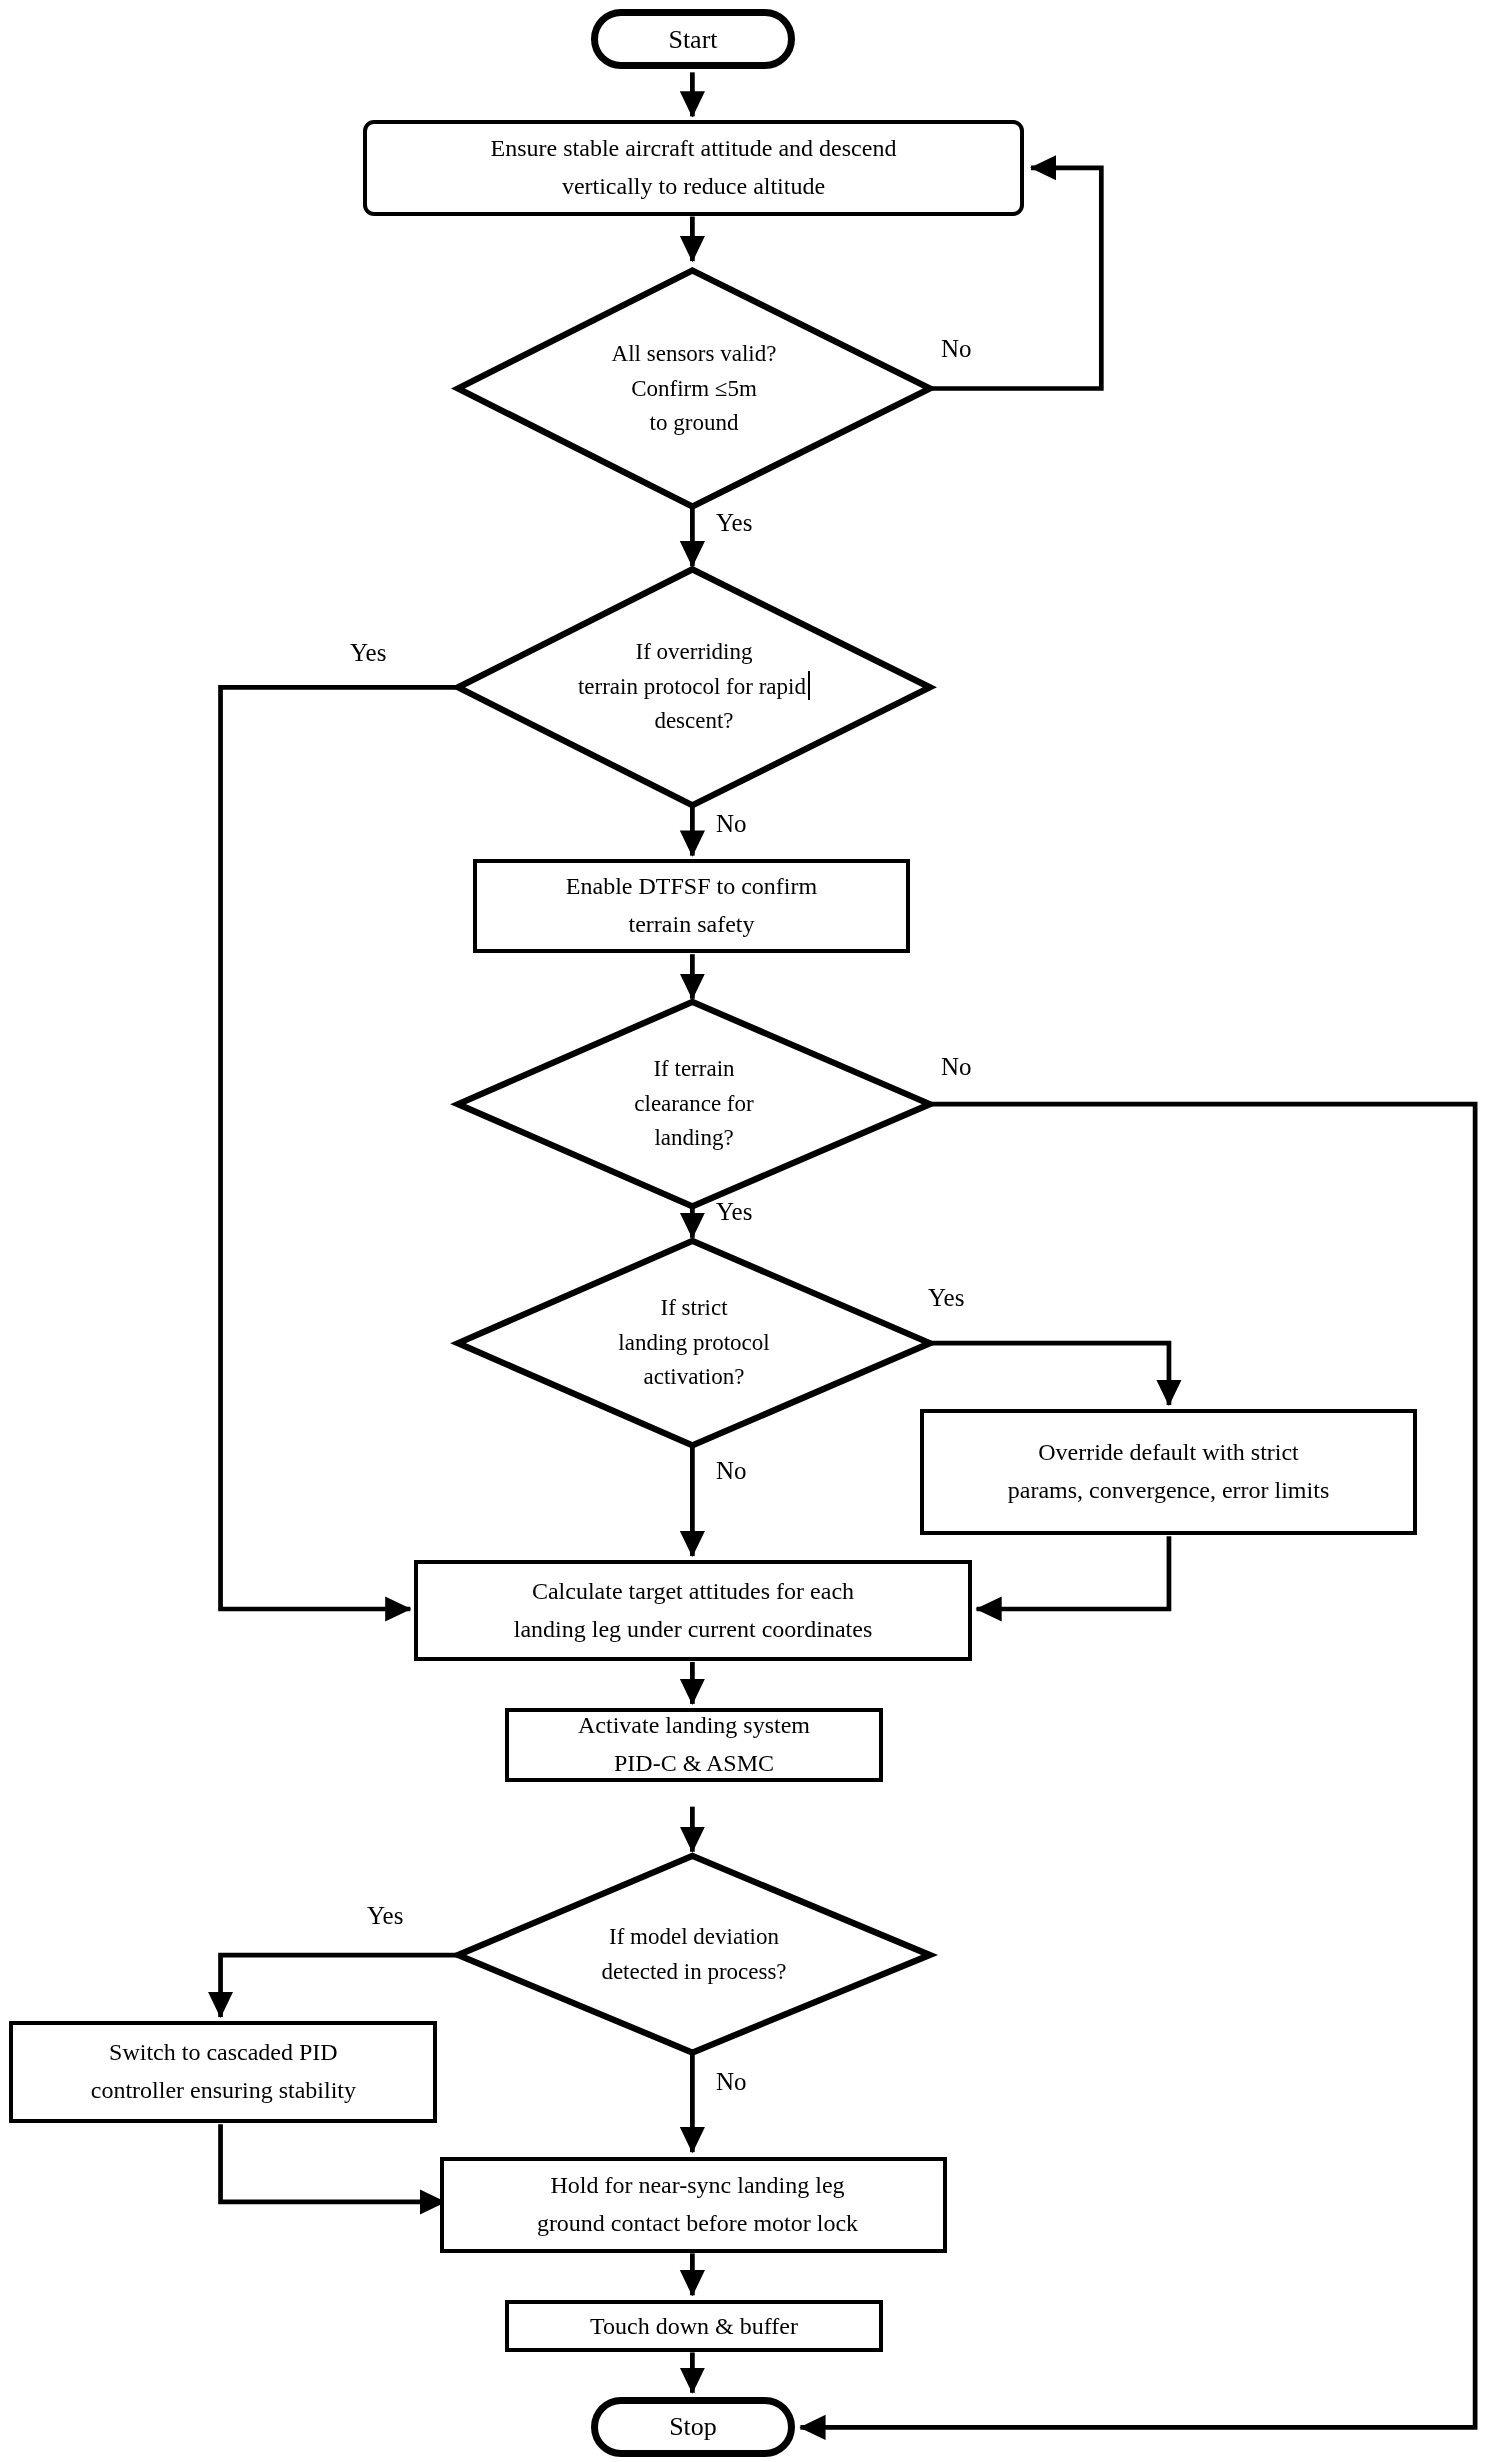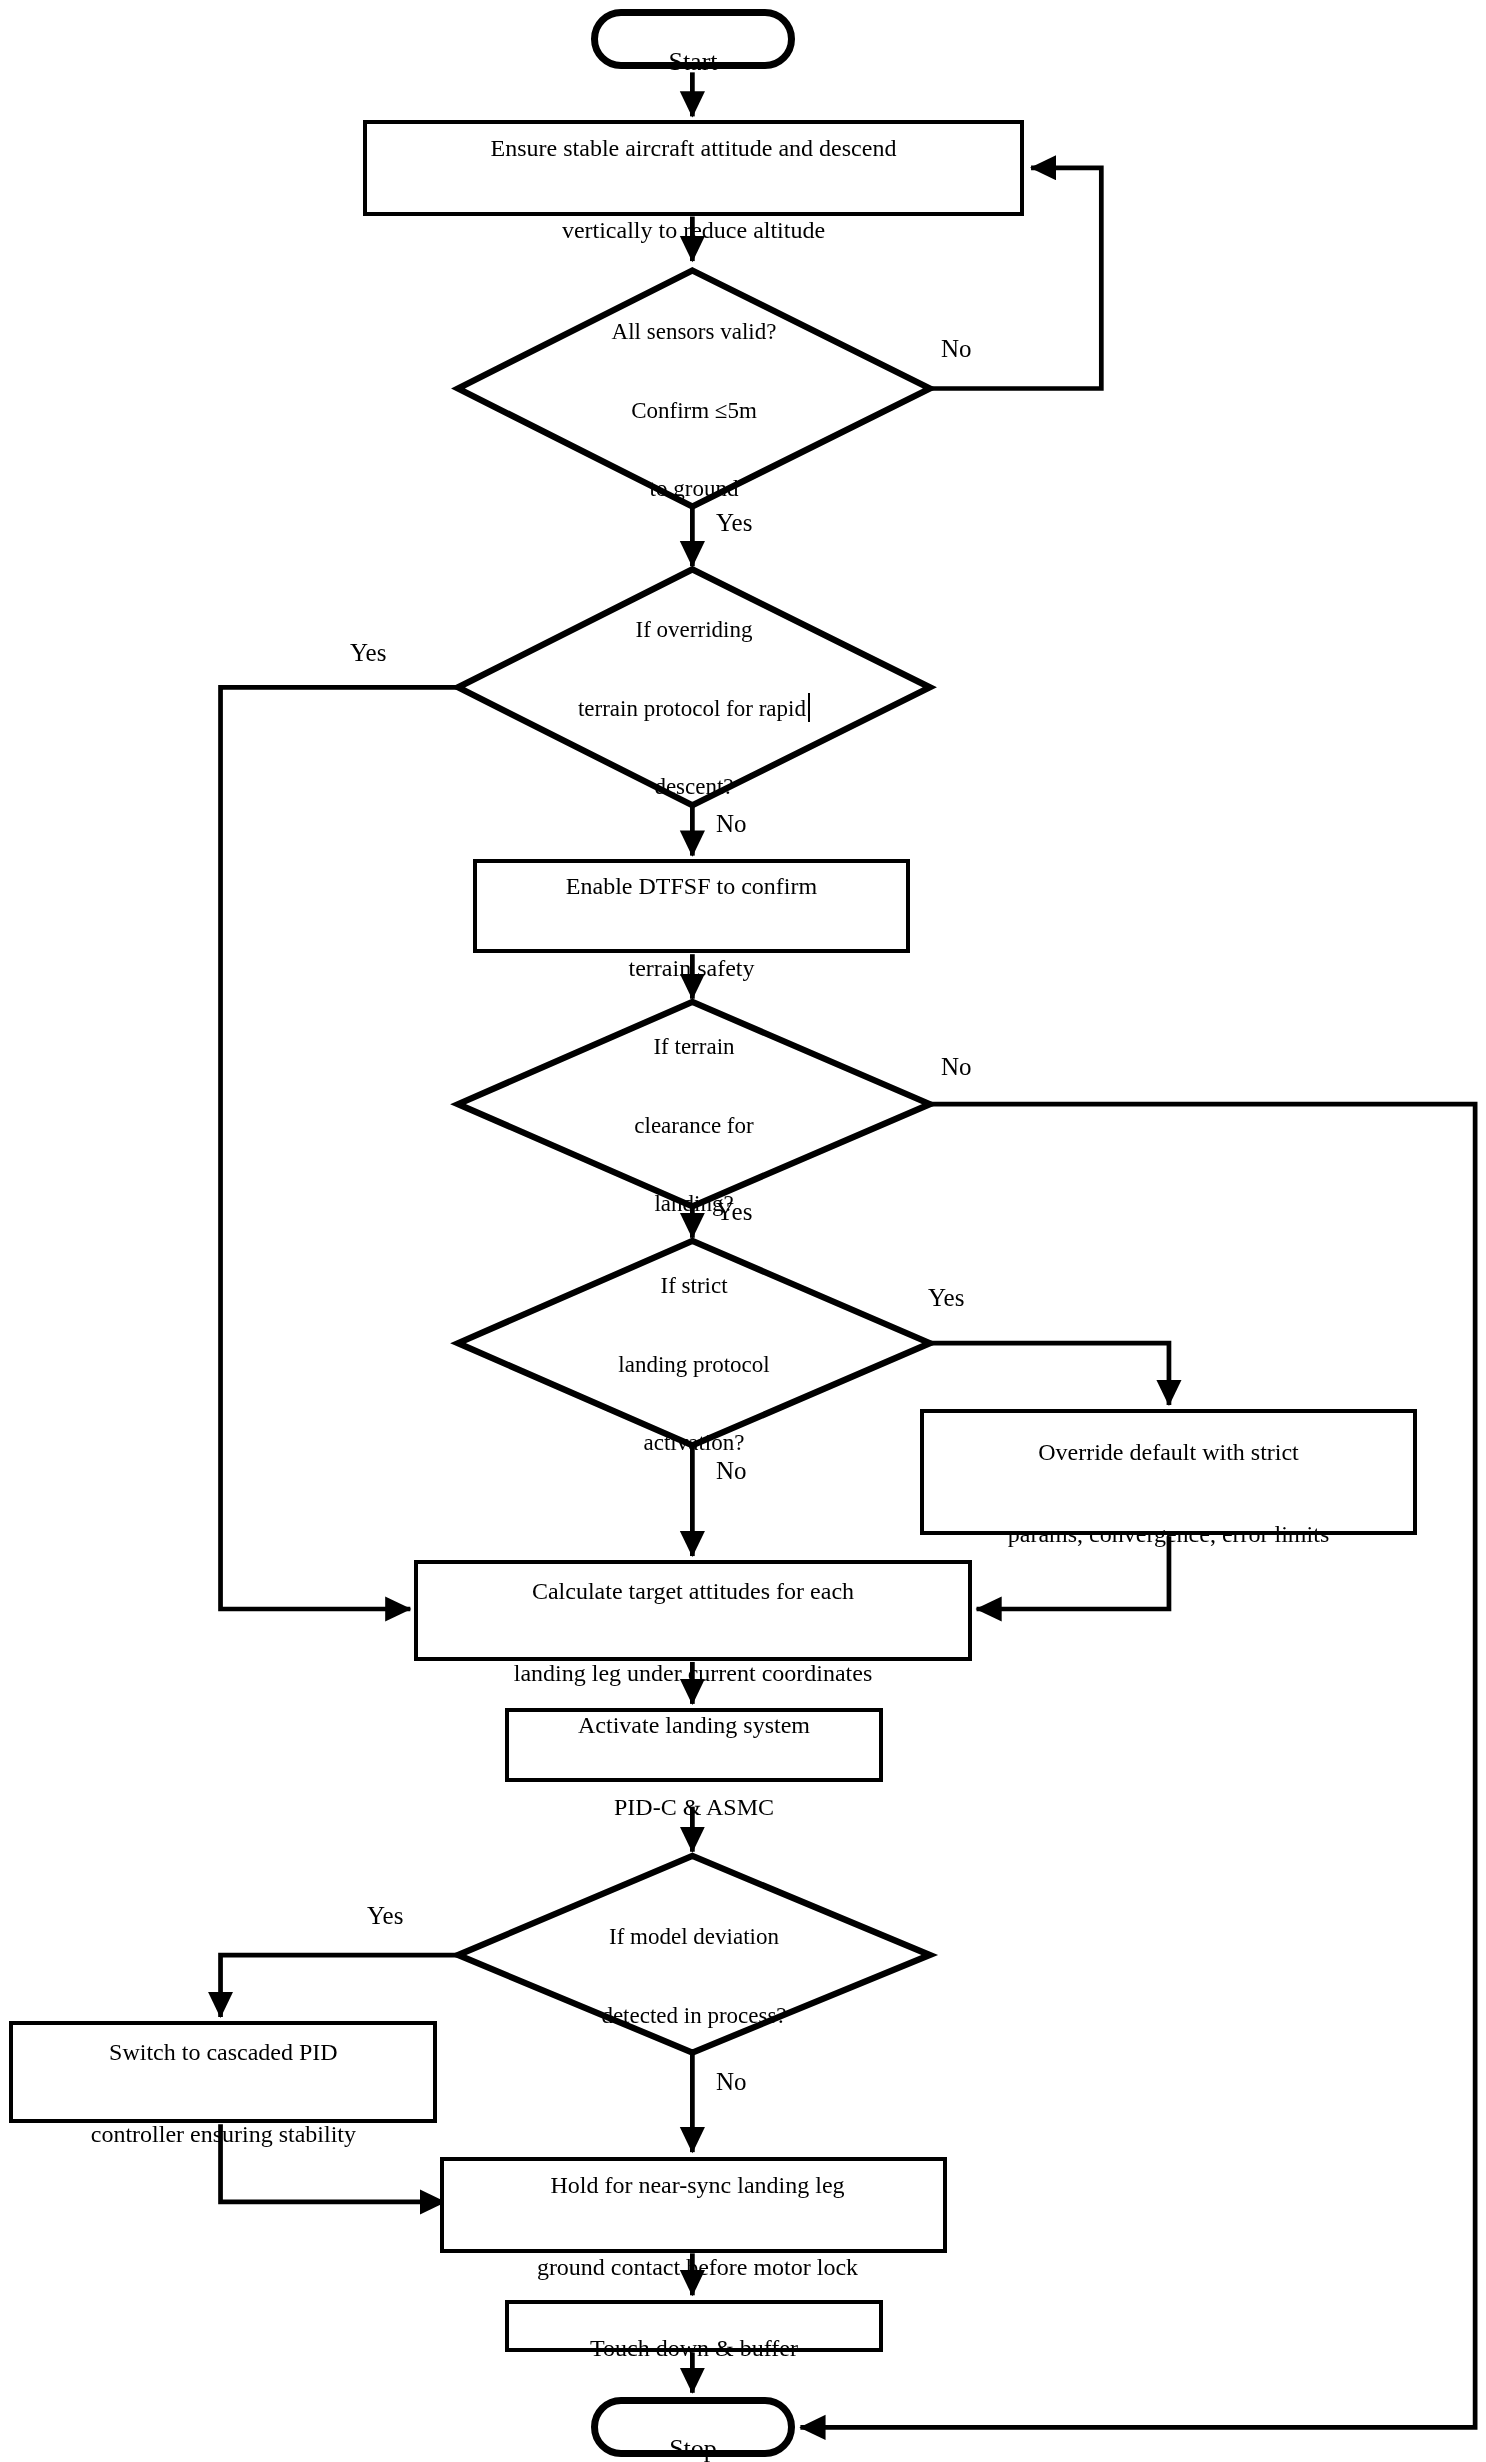"Start" .dline { margin-top: 44px -> none }
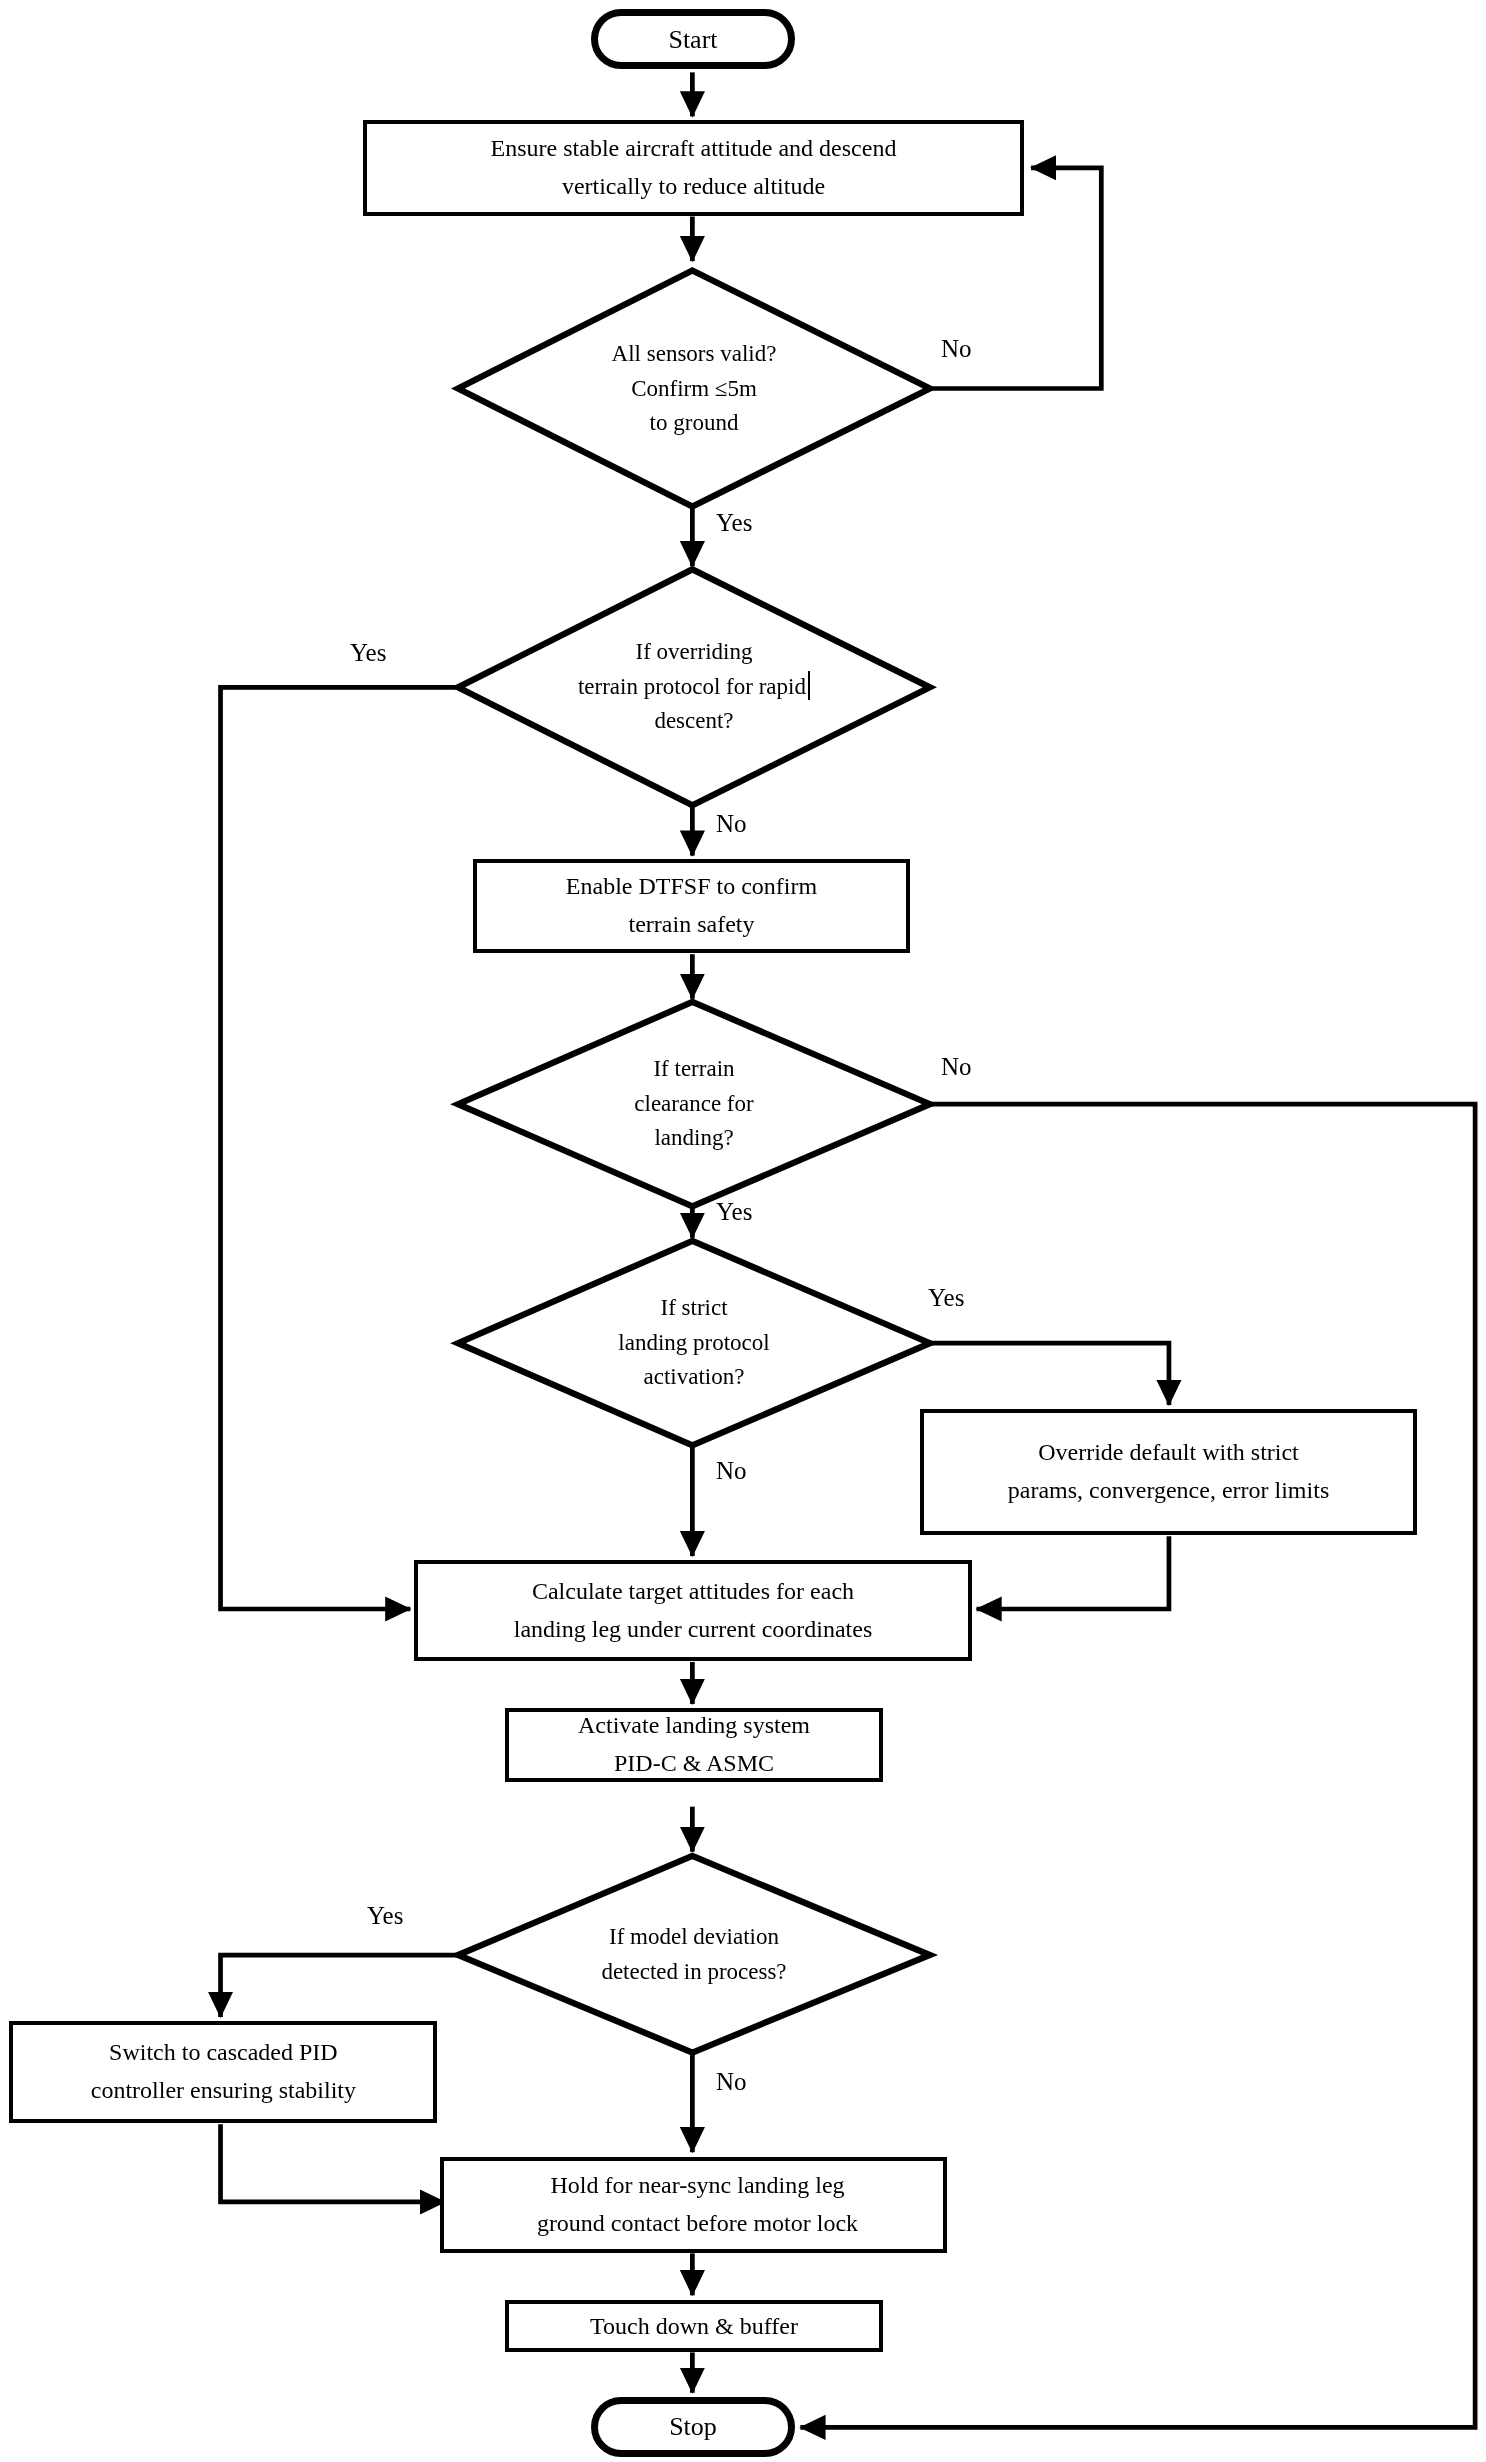"Ensure stable aircraft attitude and" div.box { border-radius: none -> 11px }
